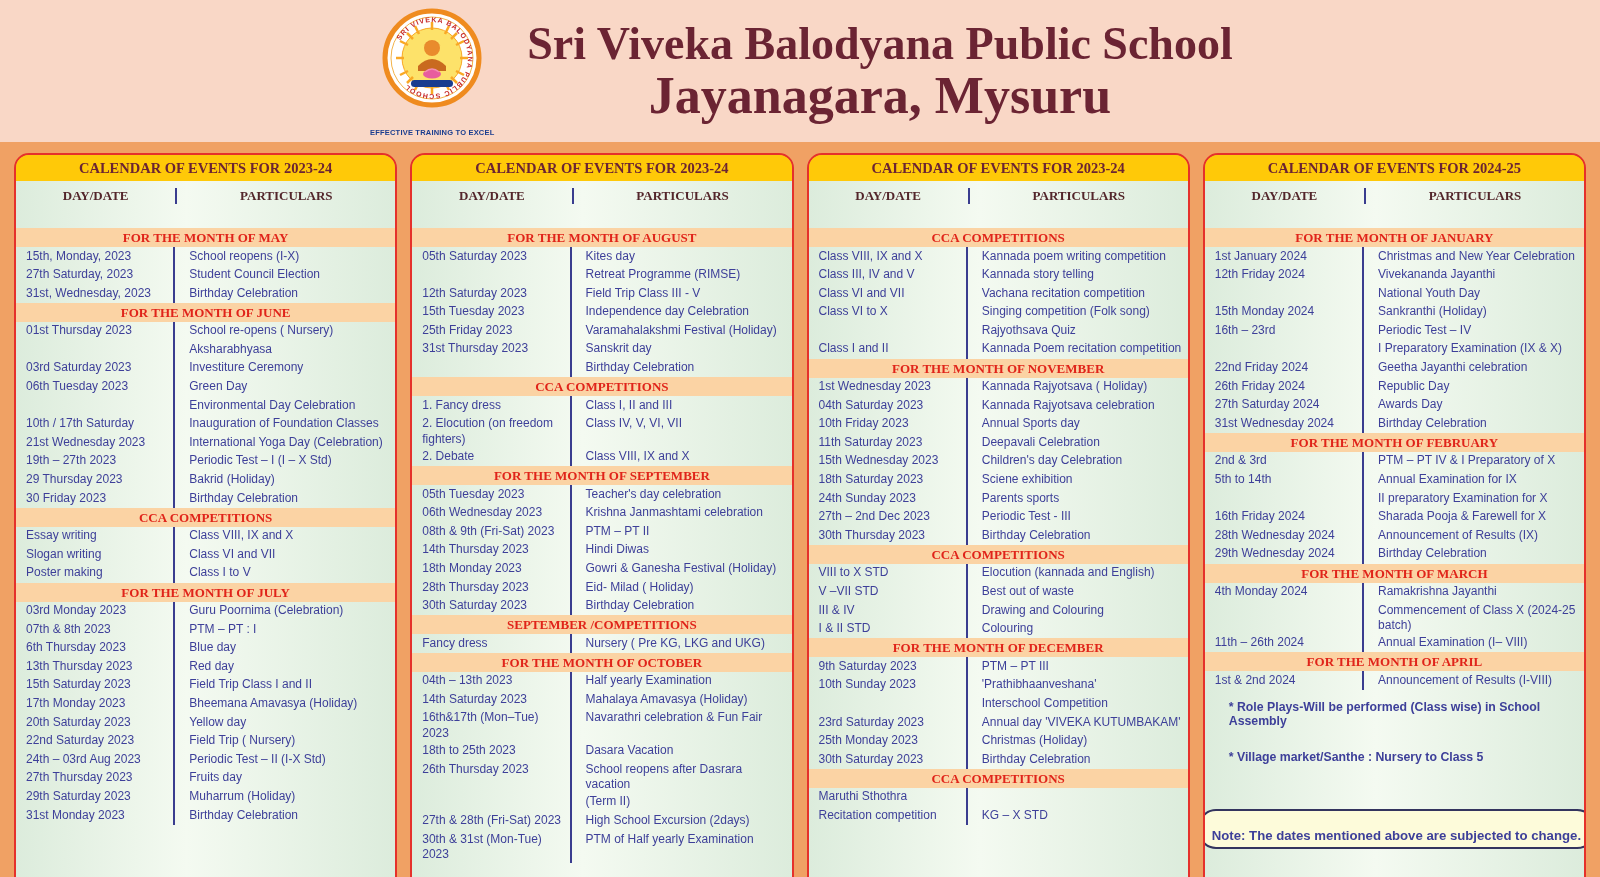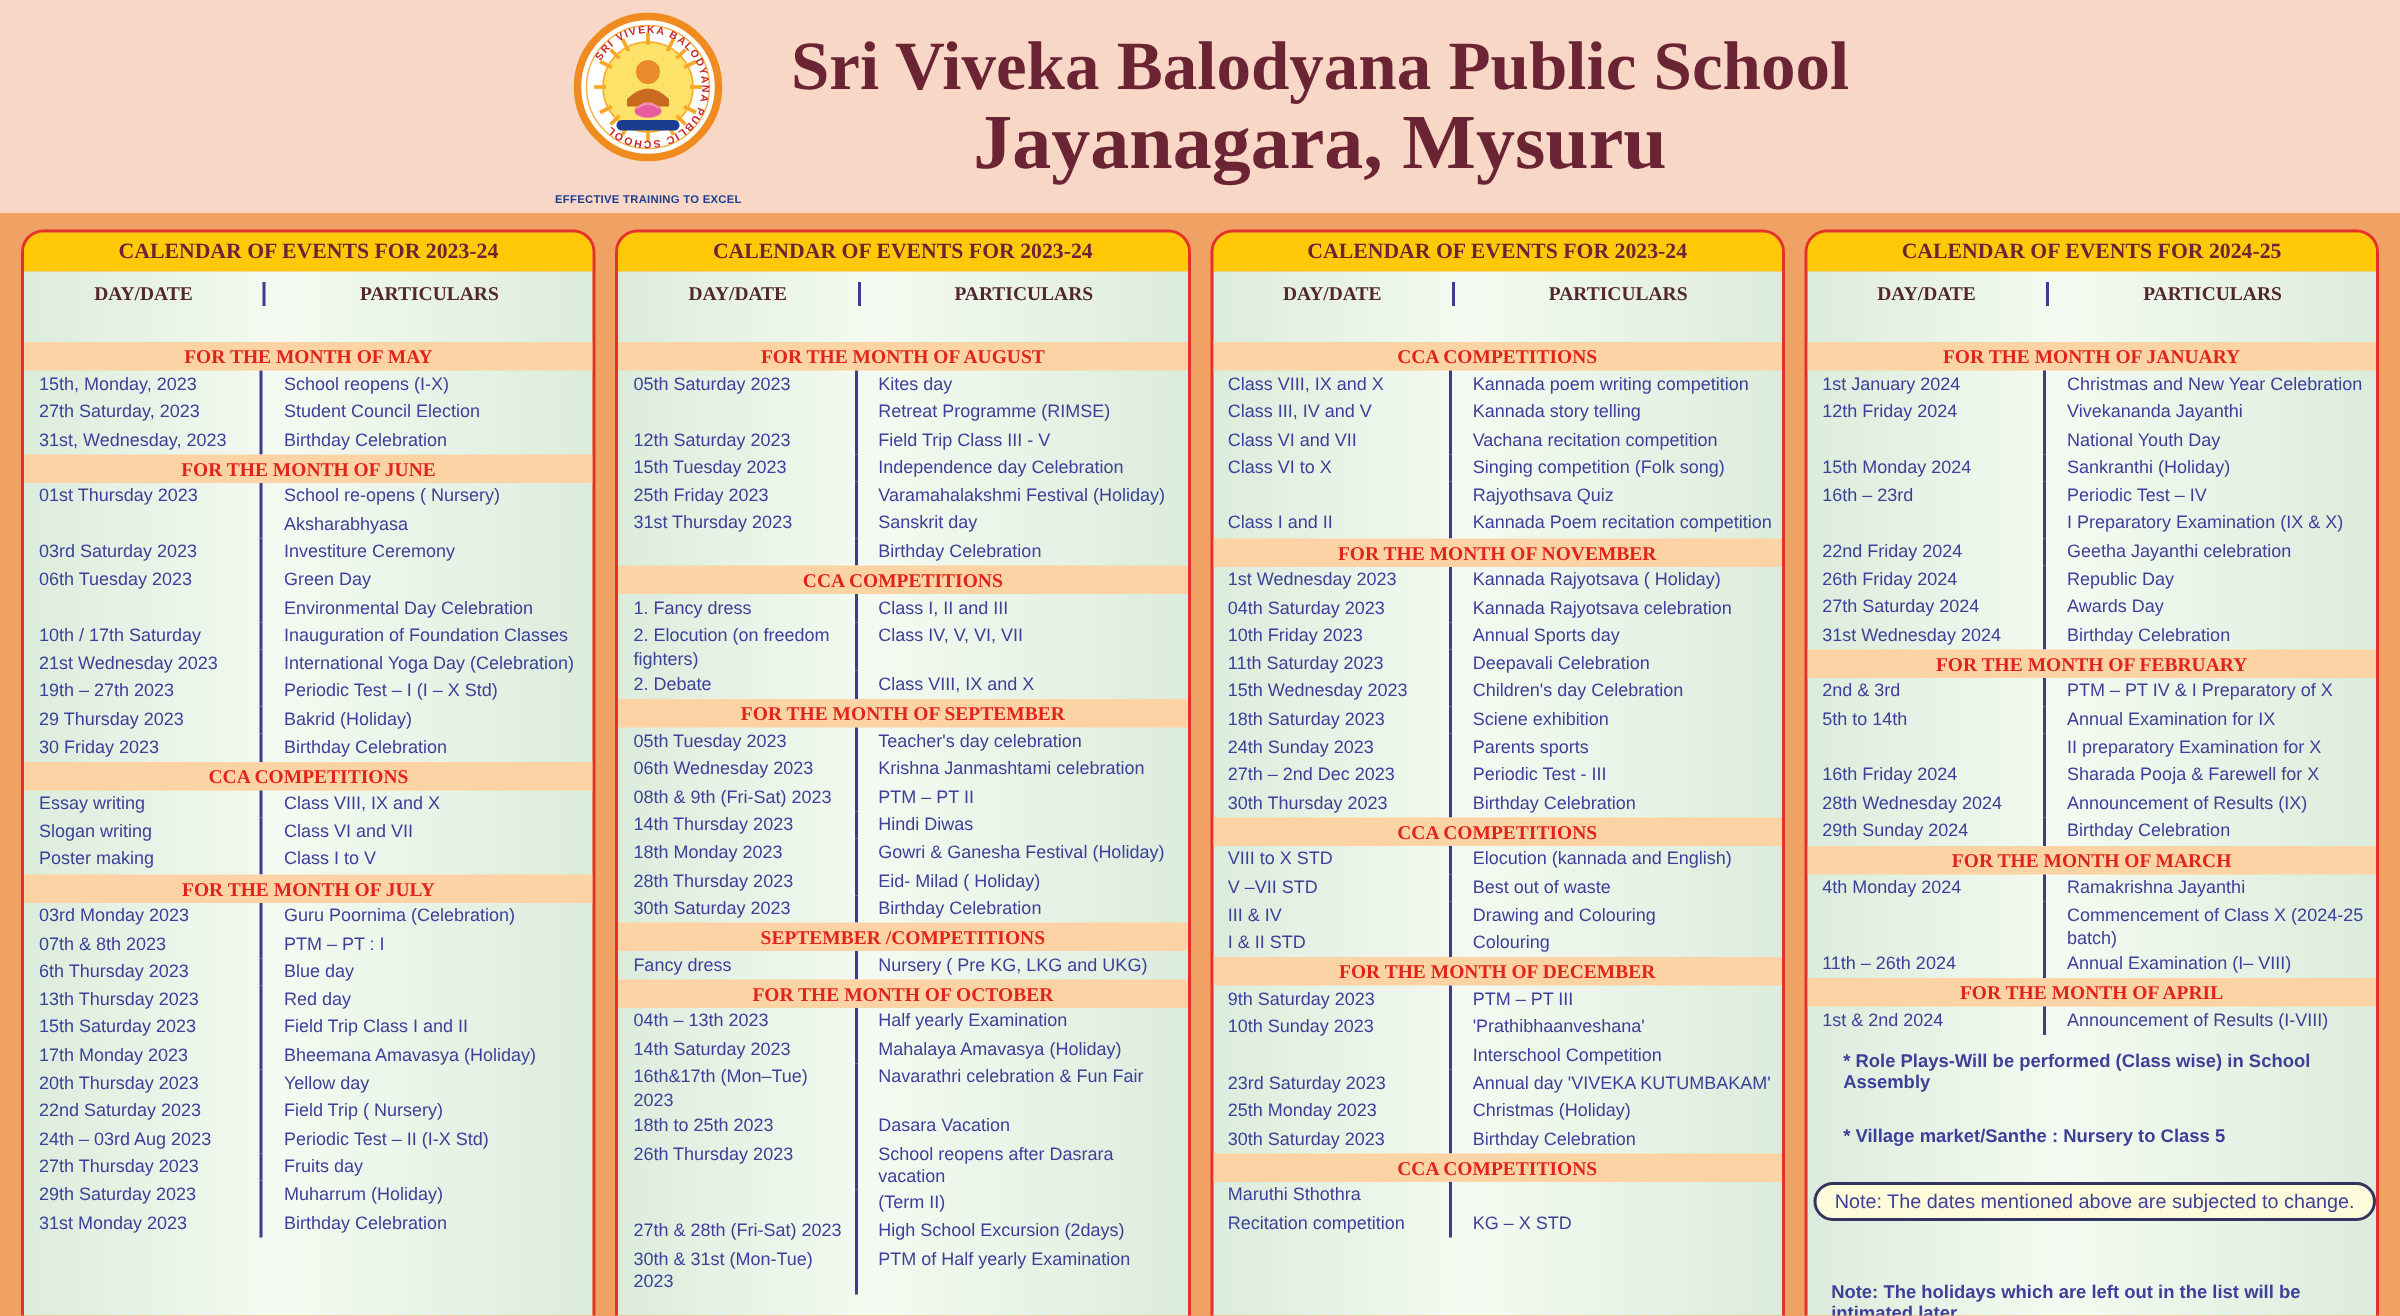"29th Sunday 2024" div.c1 { text: Sunday -> Wednesday }
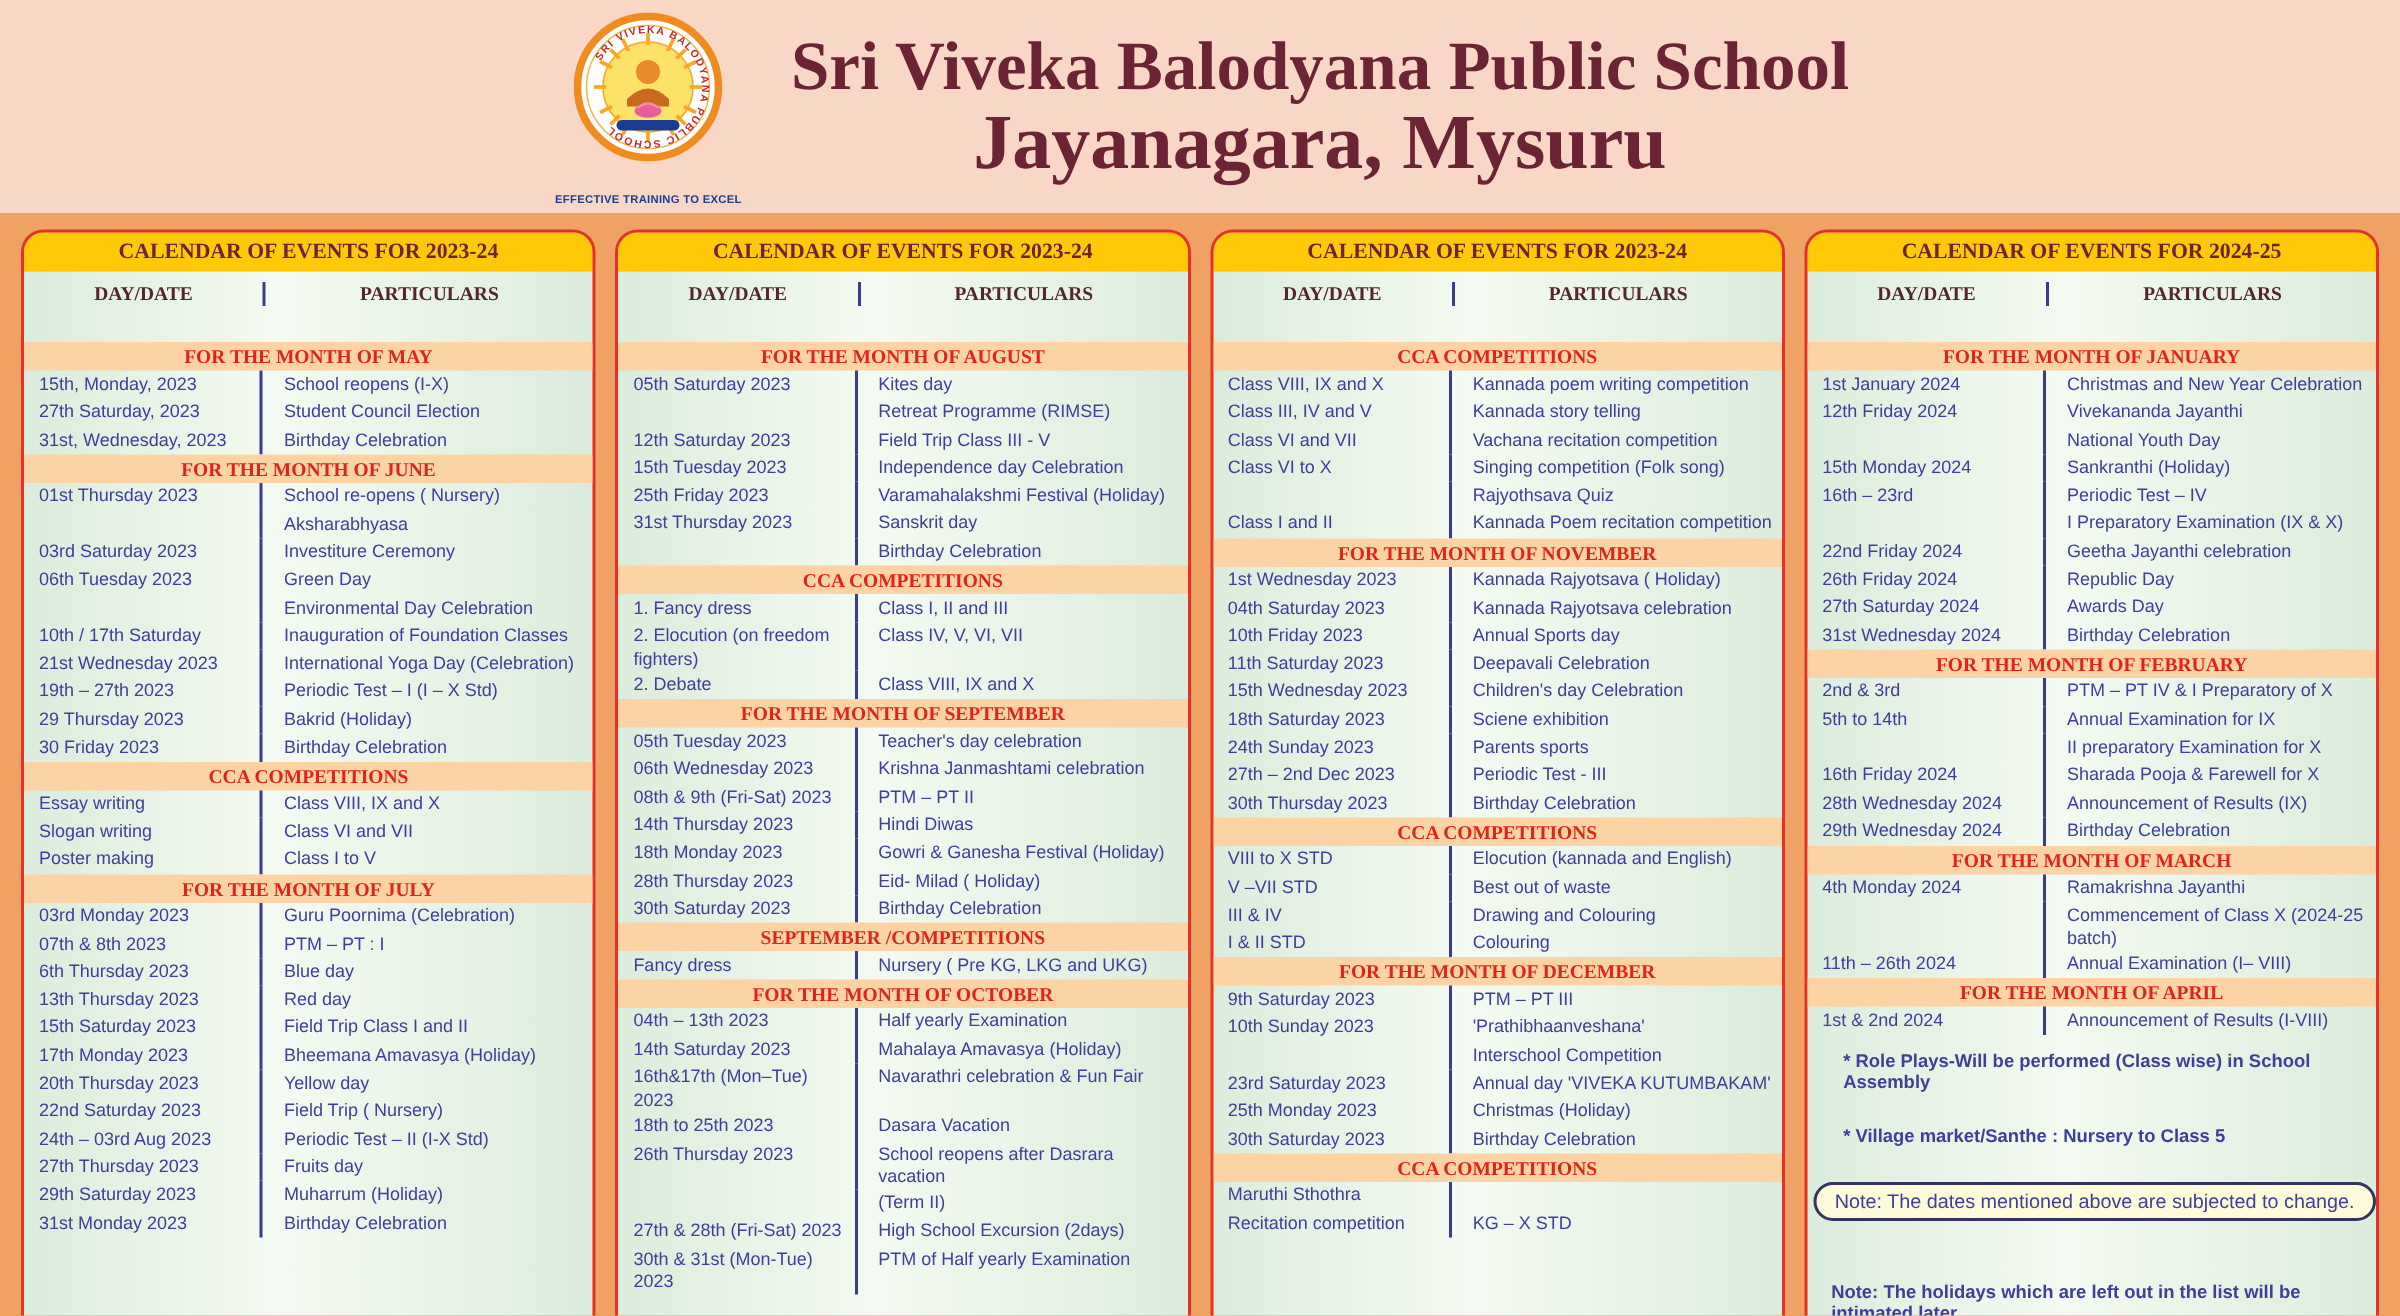"20th Thursday 2023" div.c1 { text: Thursday -> Saturday }
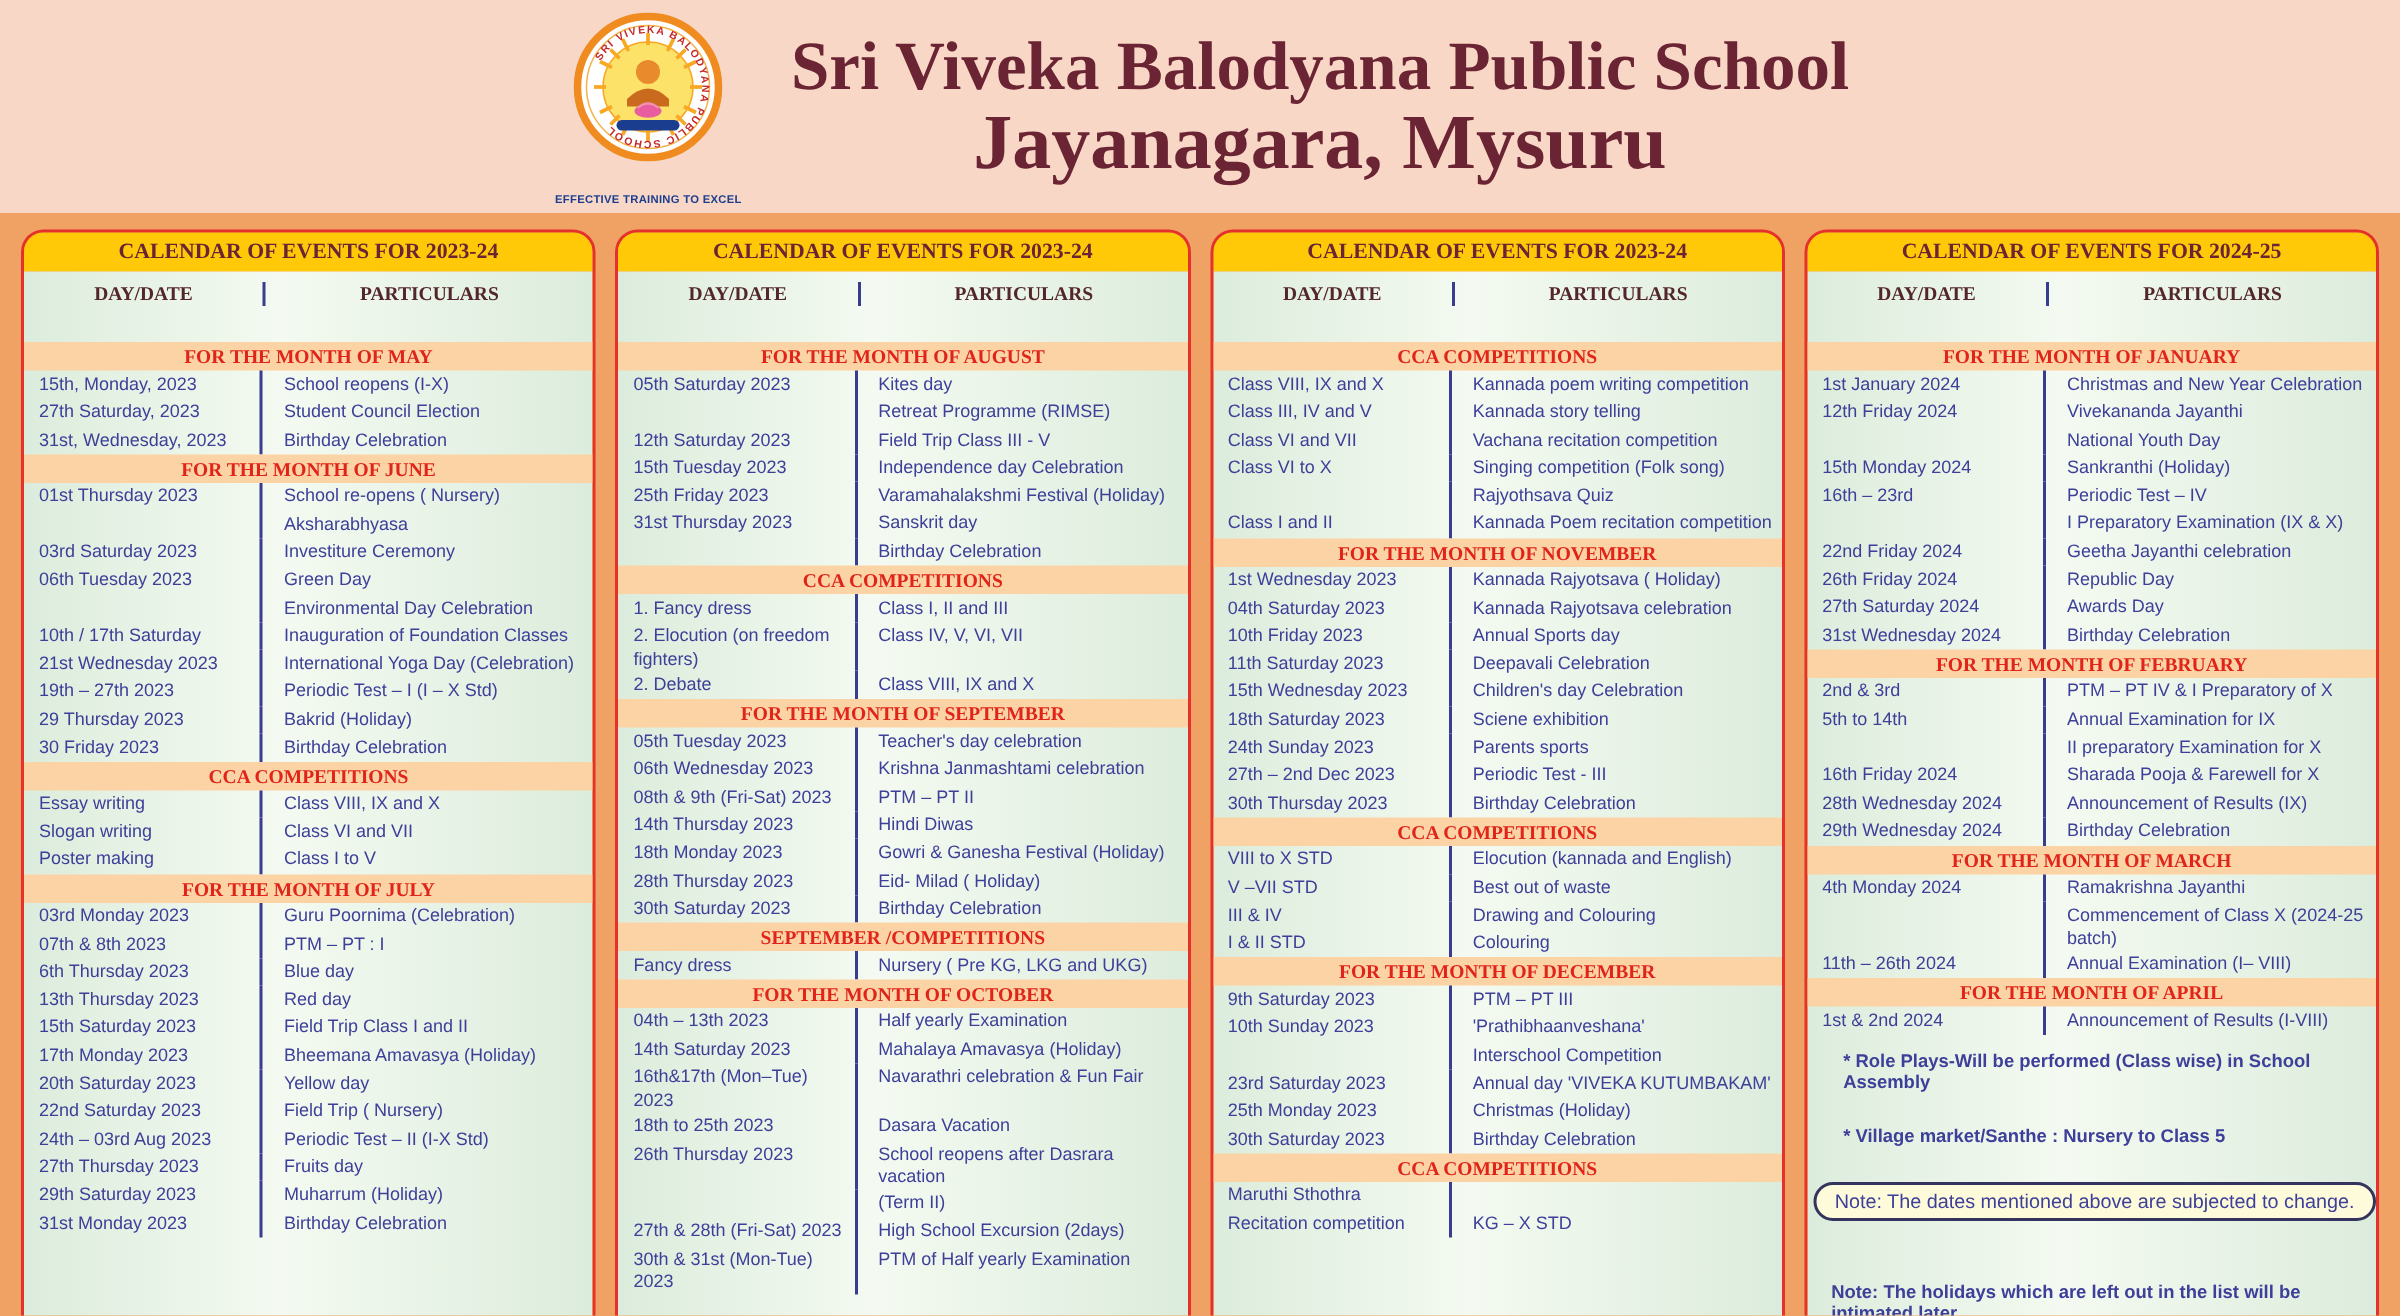"Note: The dates mentioned above" .pill { font-weight: none -> bold; margin-top: 2px -> 23px; padding: 3px 12px 4px -> 17px 12px 4px }
